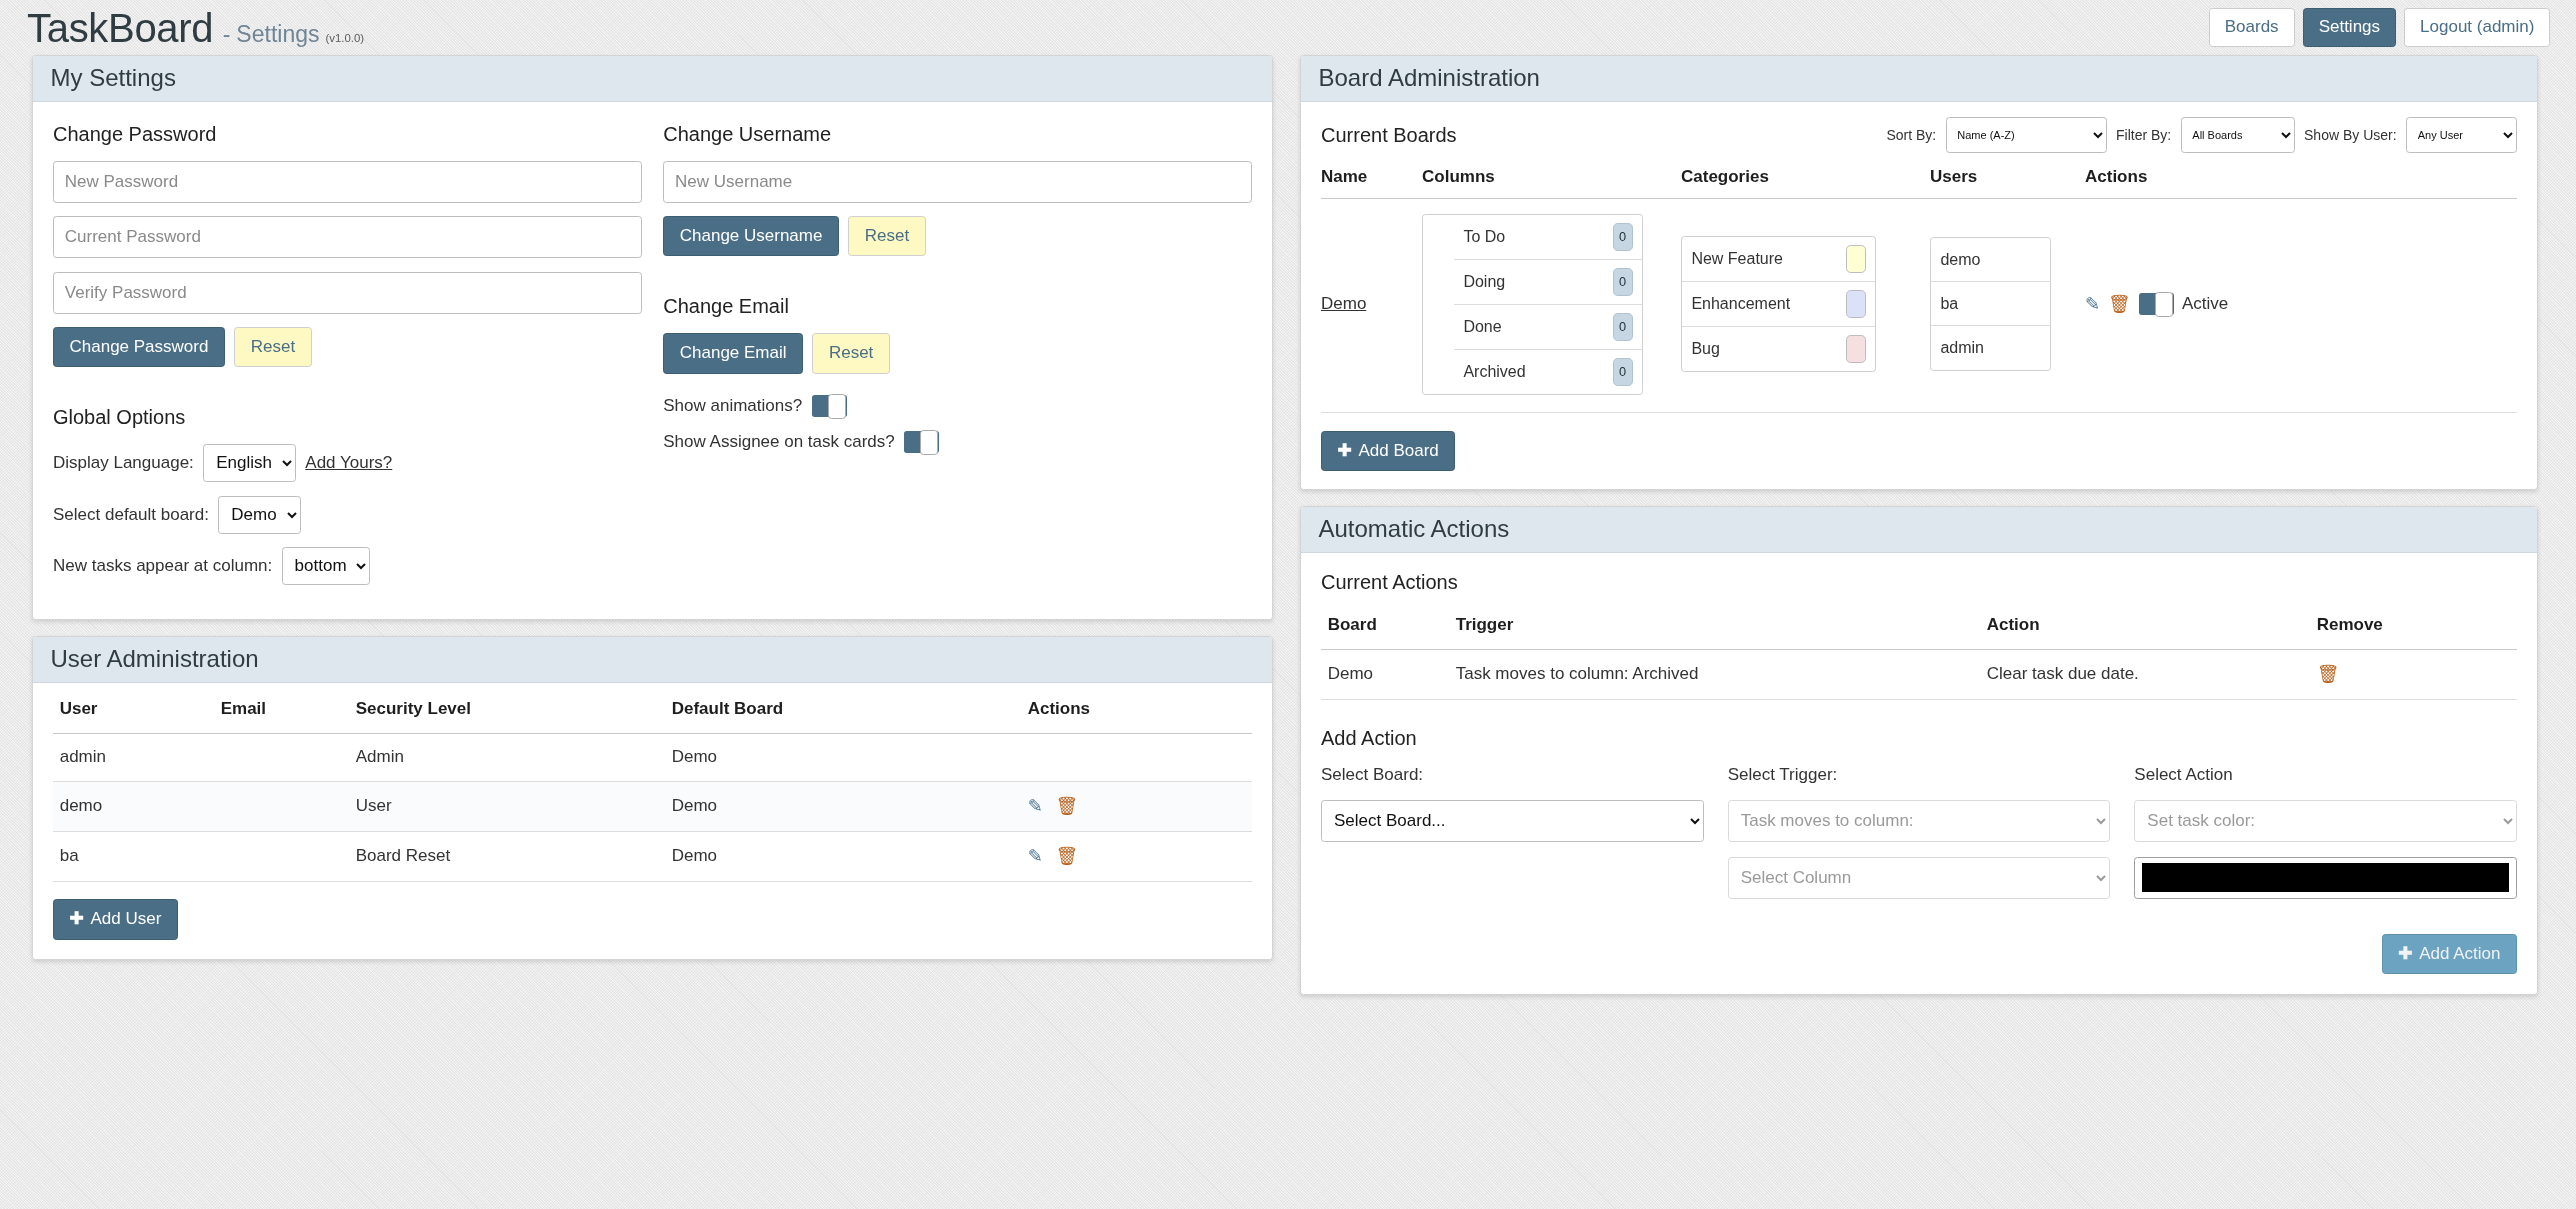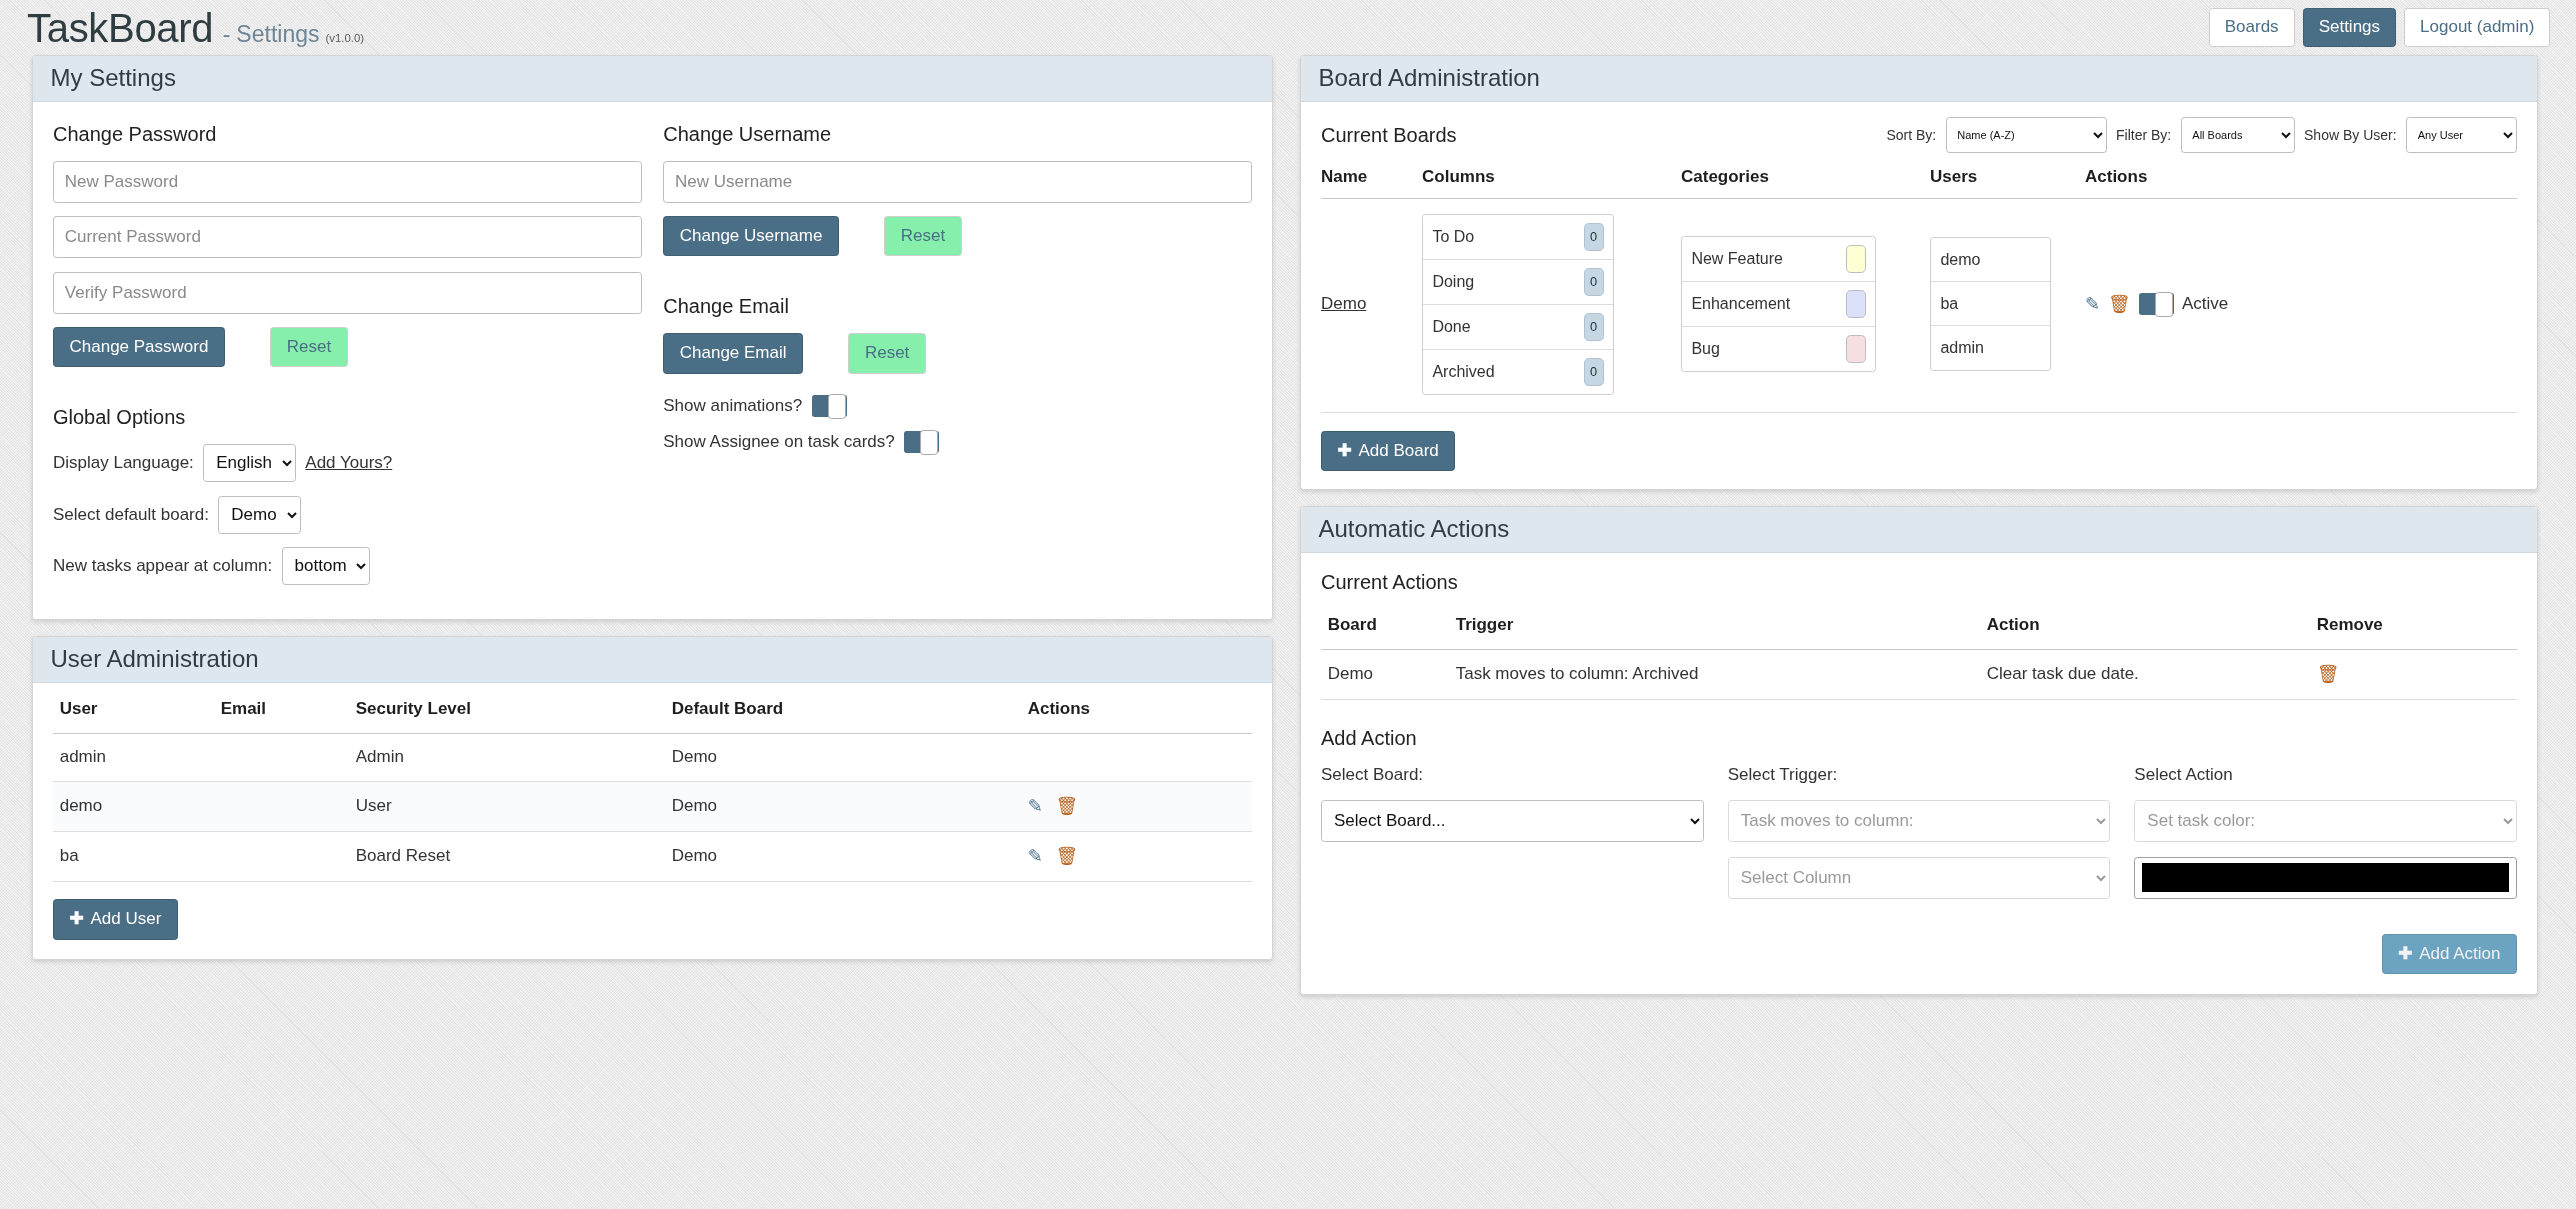"Reset" .btn.secondary { background: #86efac -> #fef9c3; margin-left: 36px -> none }
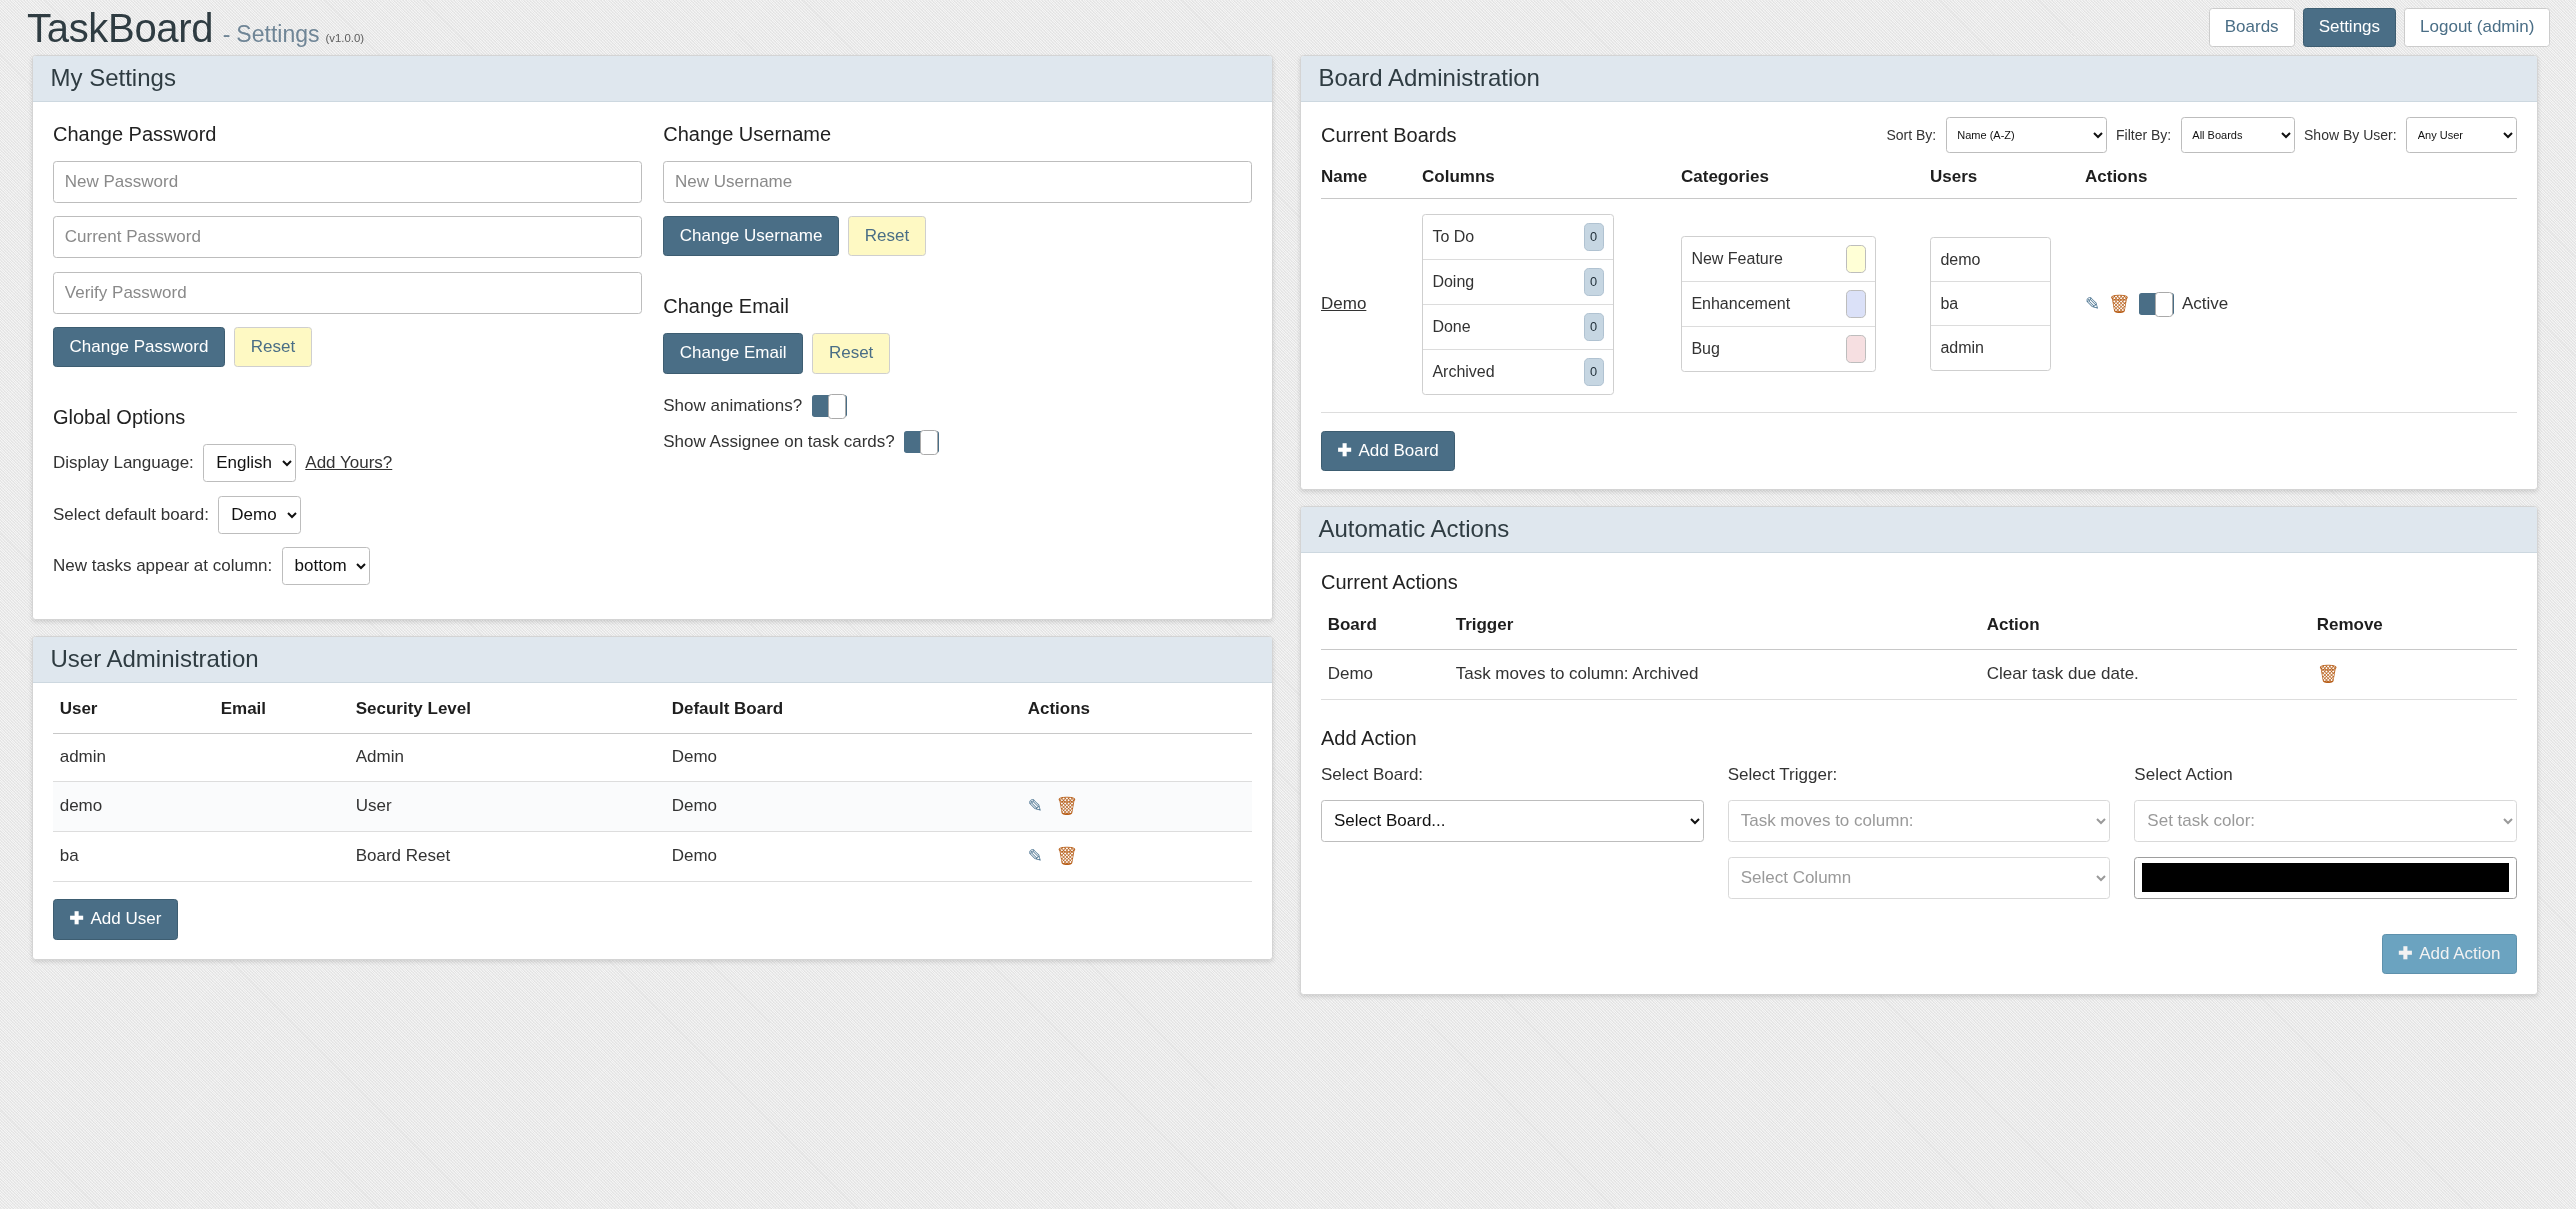"To Do" .w-cols { padding-left: none -> 31px; width: 192px -> 221px }
